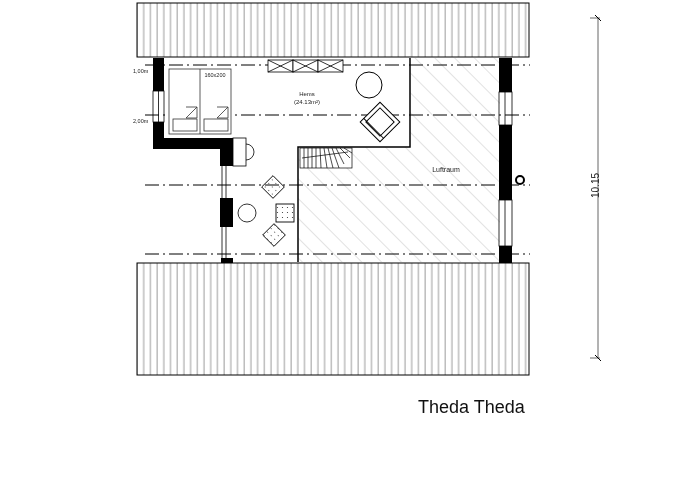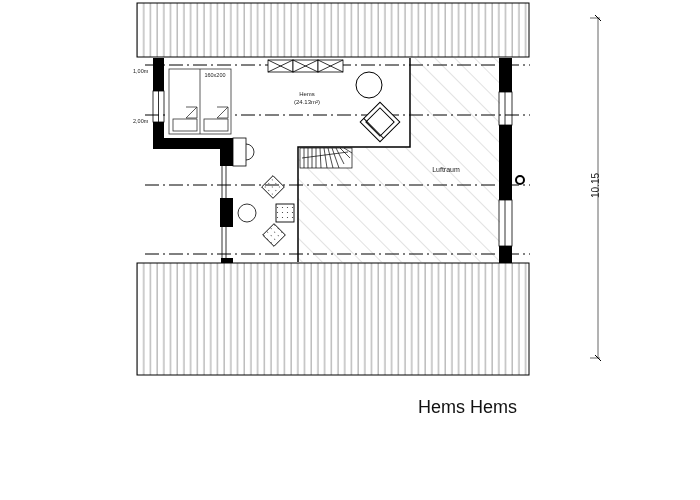"Hems Hems" div.title { text: Hems Hems -> Theda Theda }
